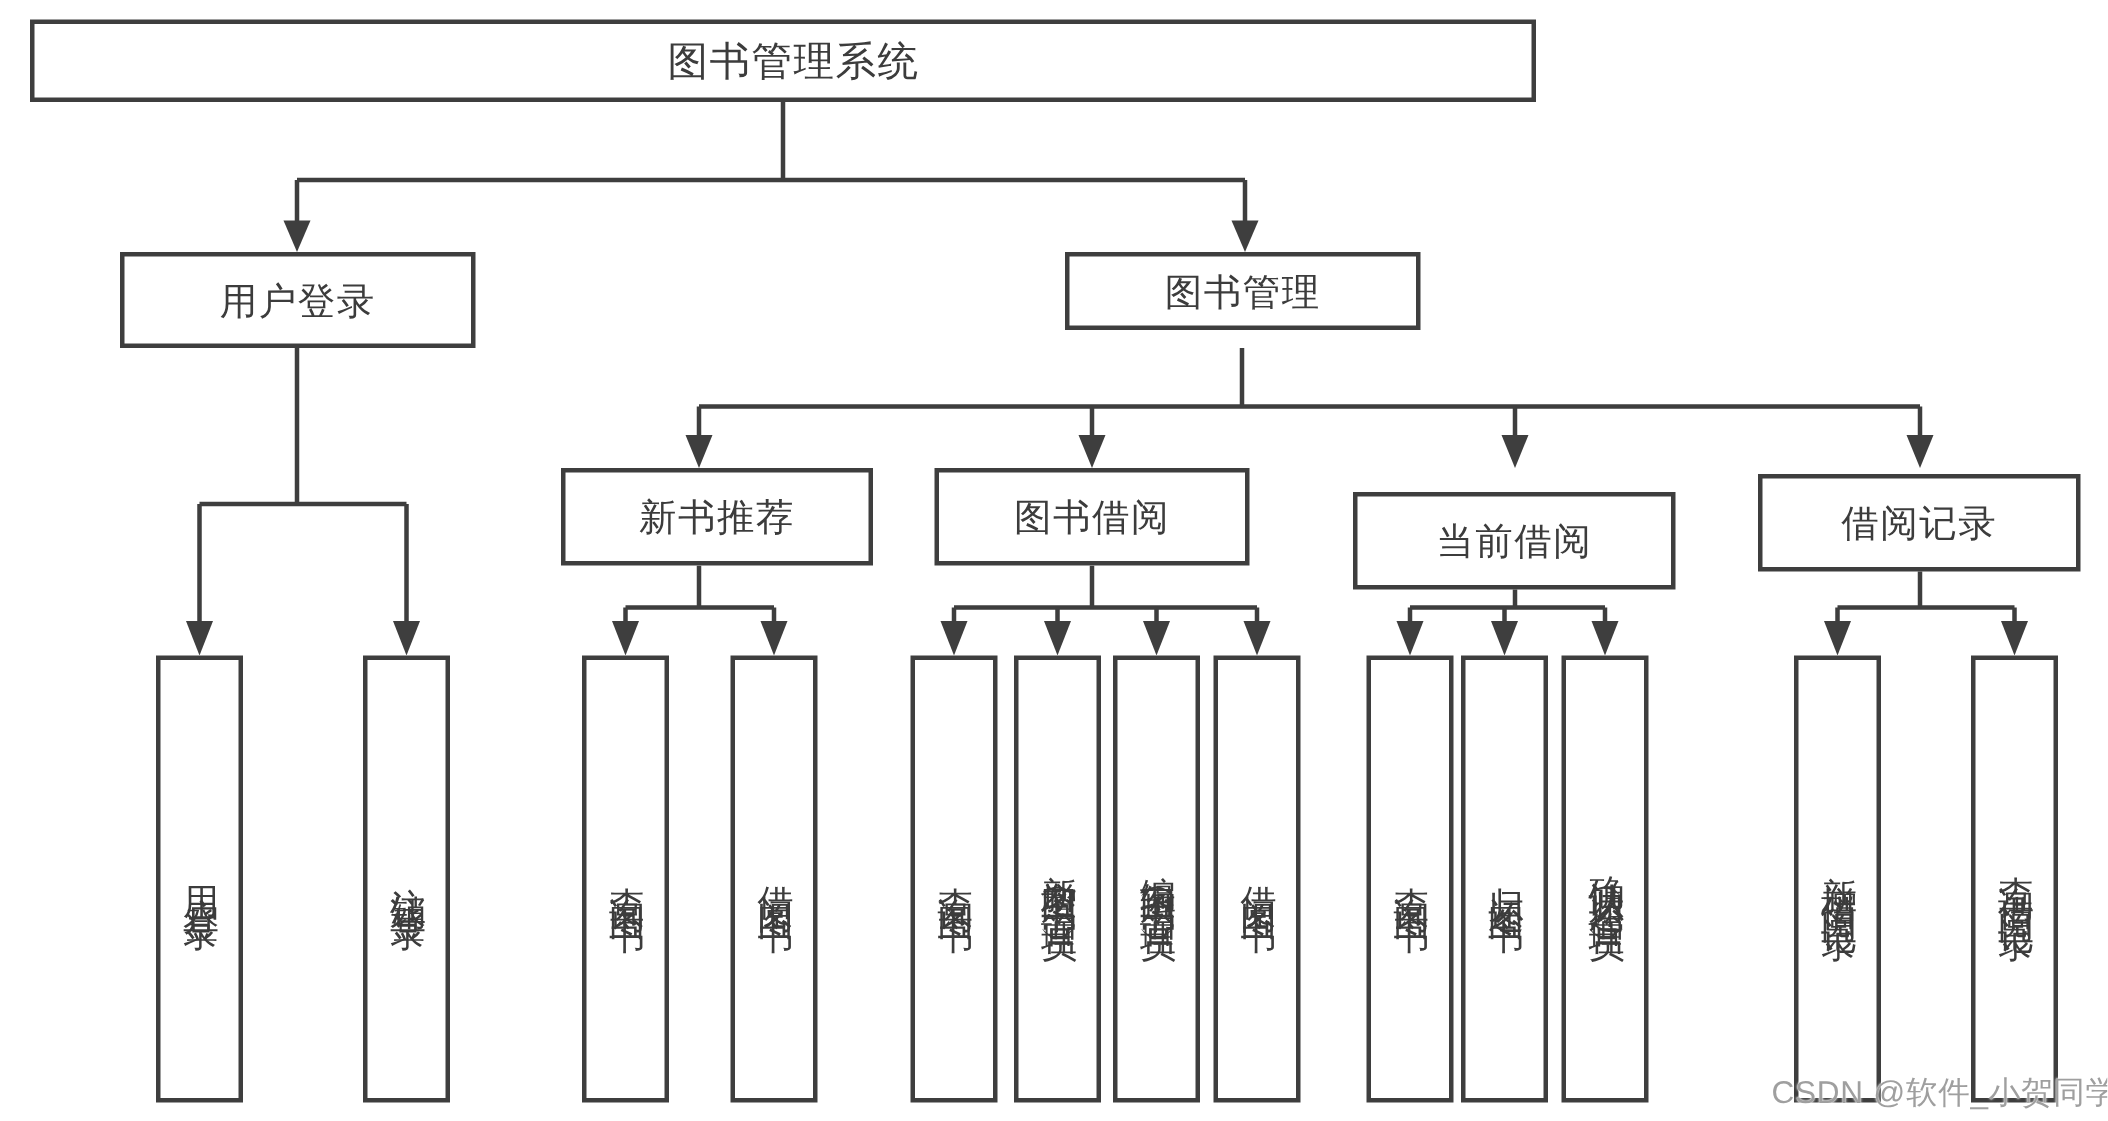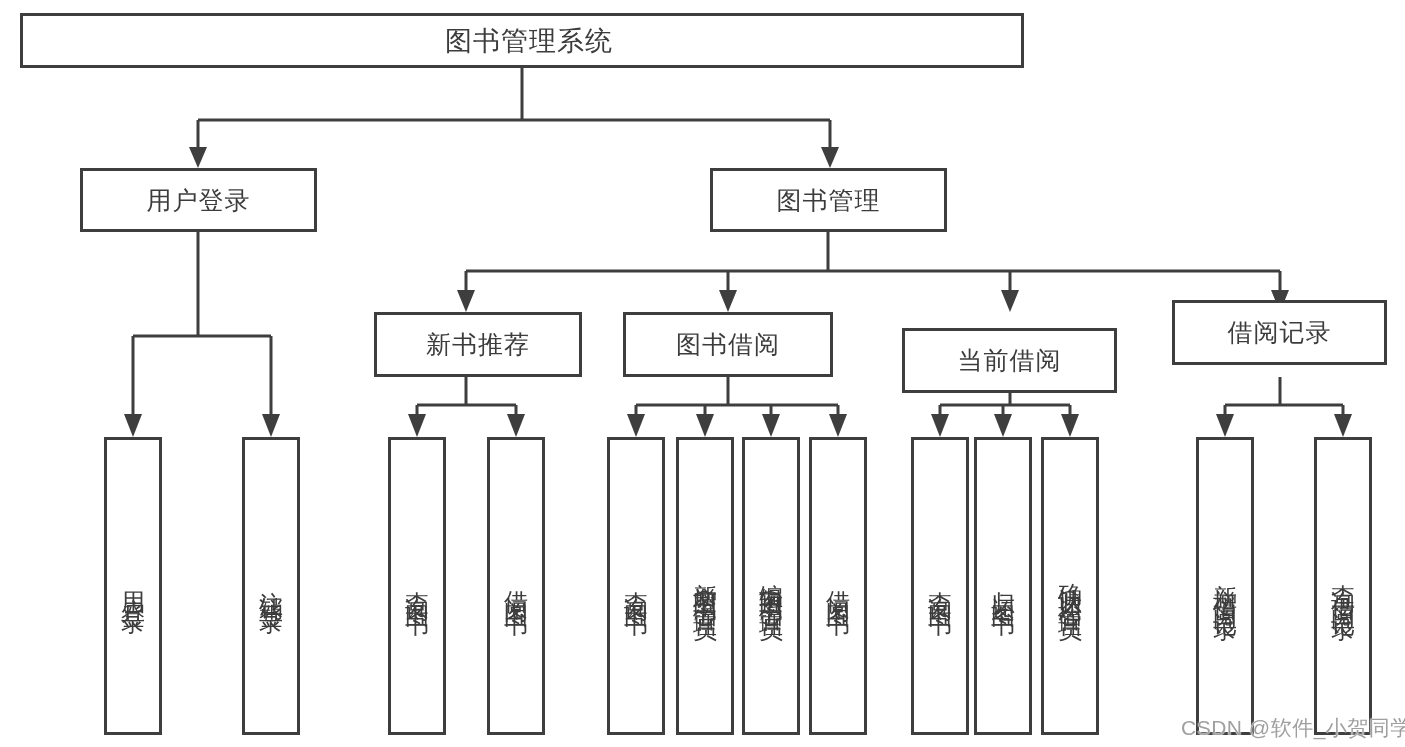"图书管理" #n-l2b { height: 64px -> 52px }
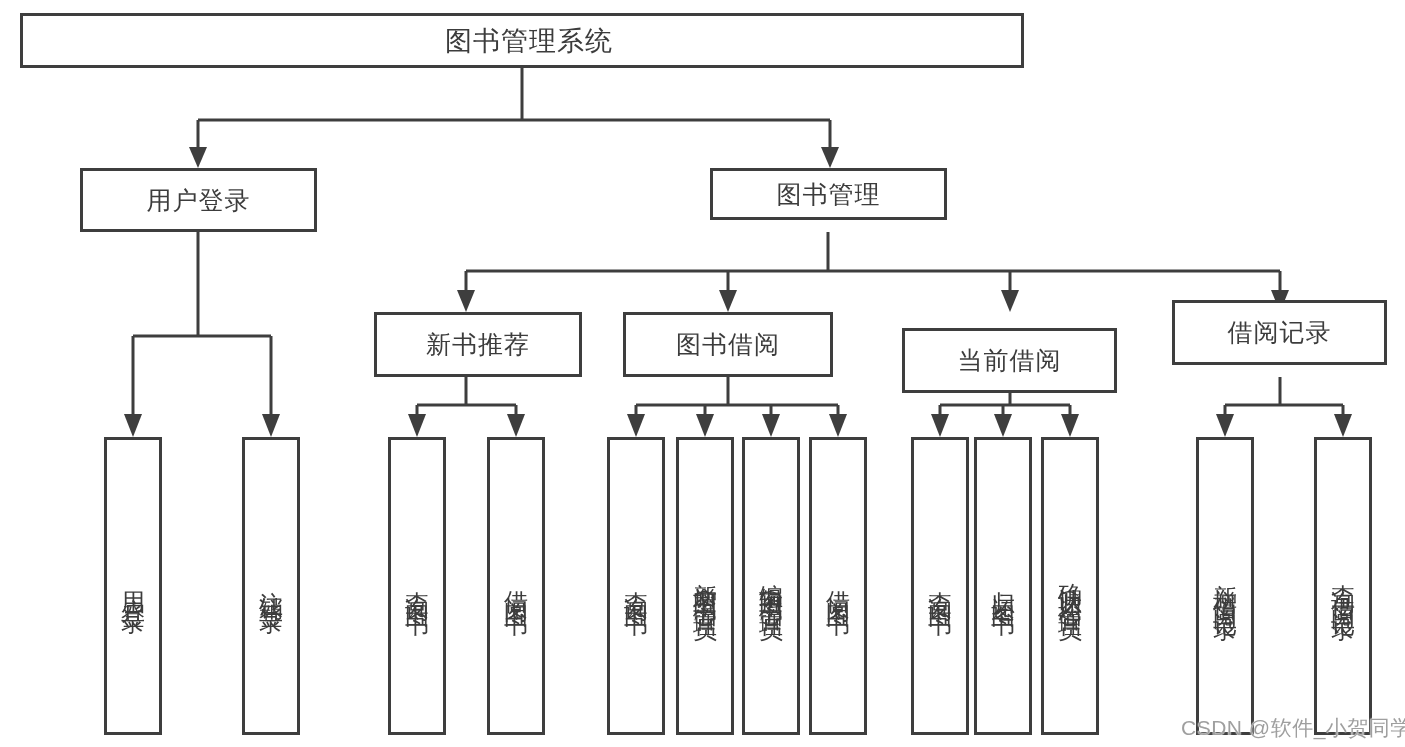"借阅记录" #n-l3d { top: 300px -> 316px }
